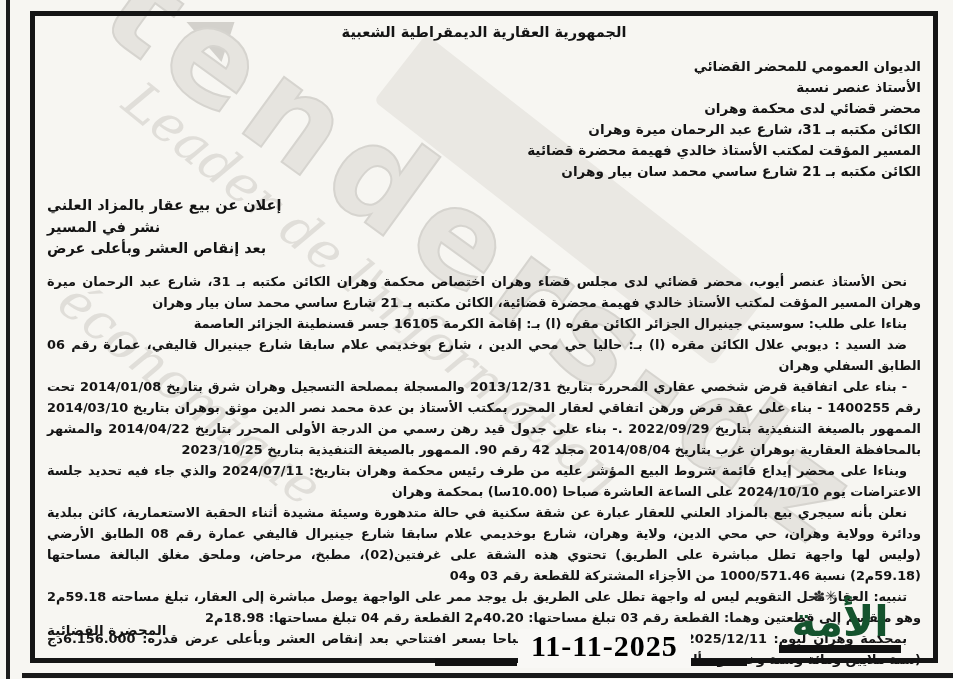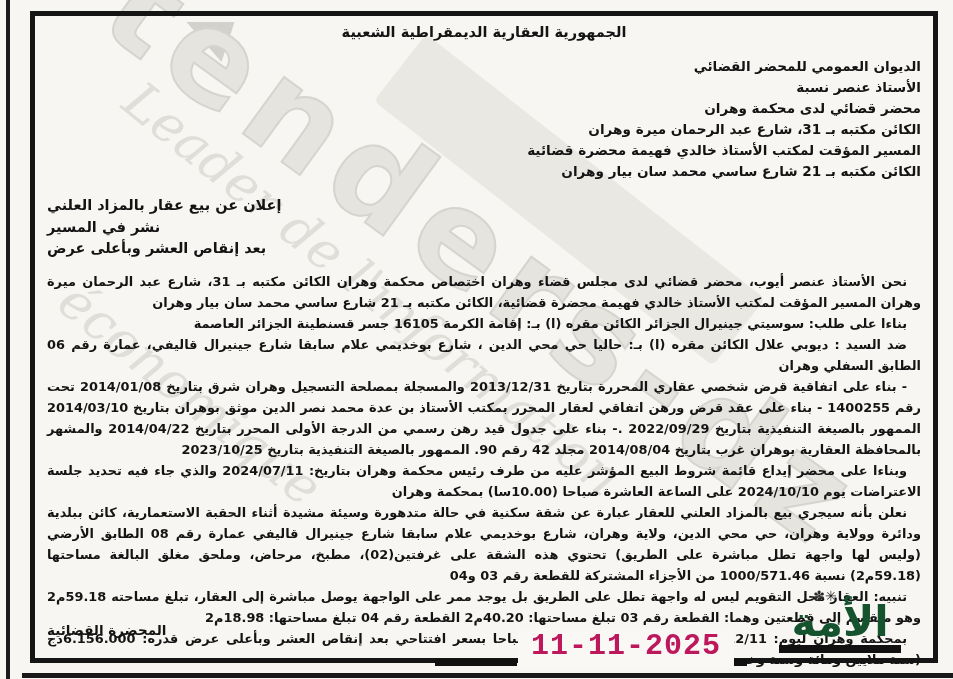"11-11-2025" .date-box { color: #be185d -> #000000; font-family: Liberation Mono, monospace -> Liberation Serif, serif }
